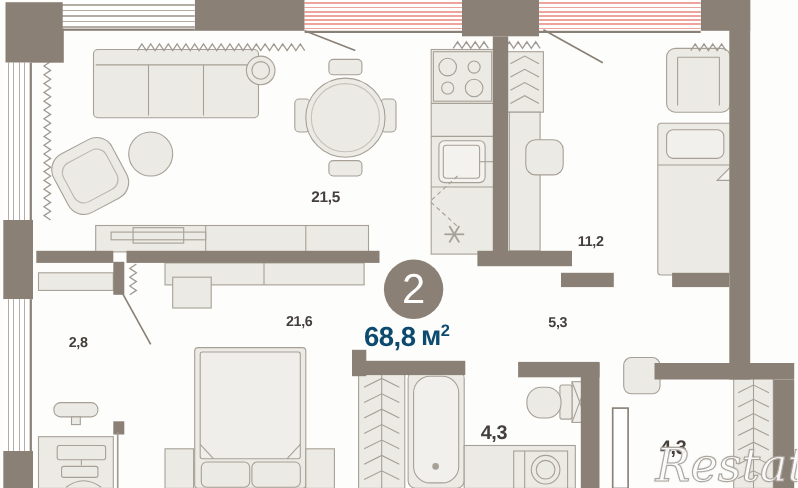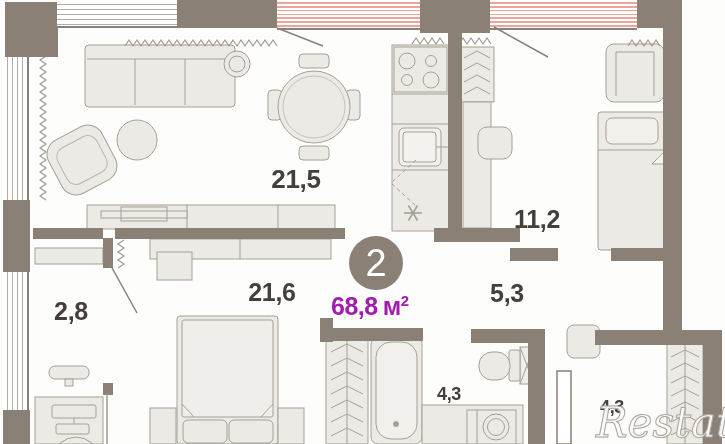"21,5" div.rl { font-size: 26px -> 14px }
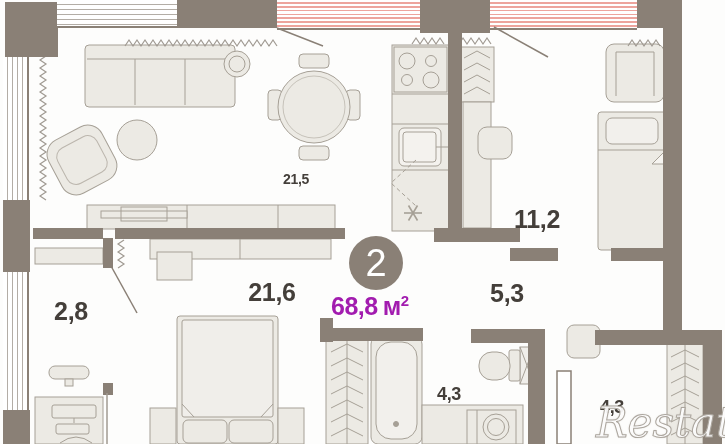"11,2" .rl { font-size: 25px -> 13px }
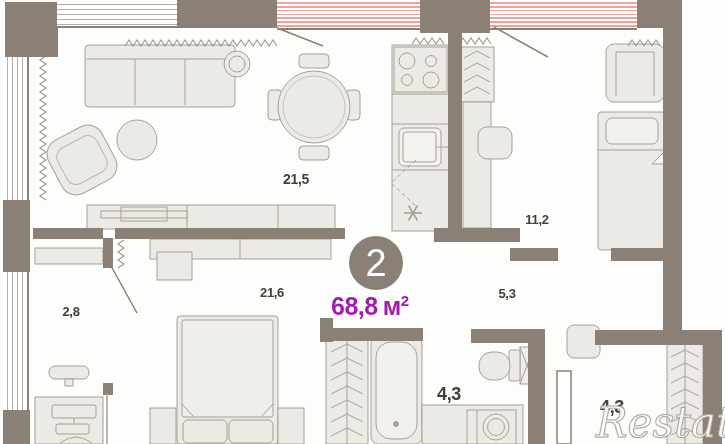"68,8 м2" .area { color: #a21caf -> #0c4a6e }
